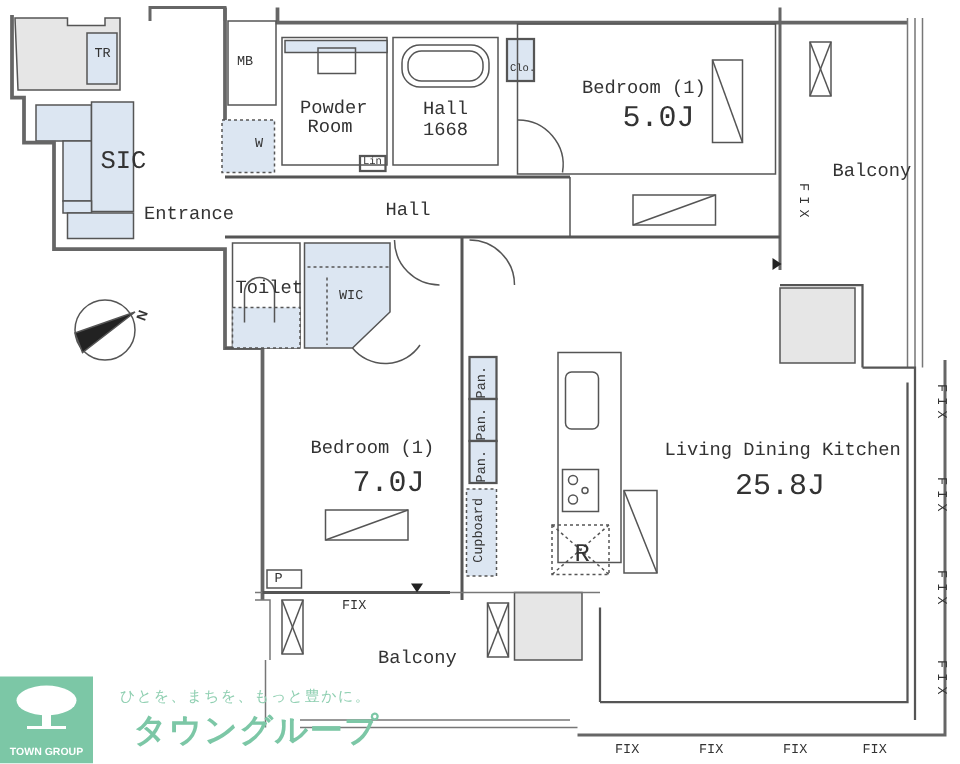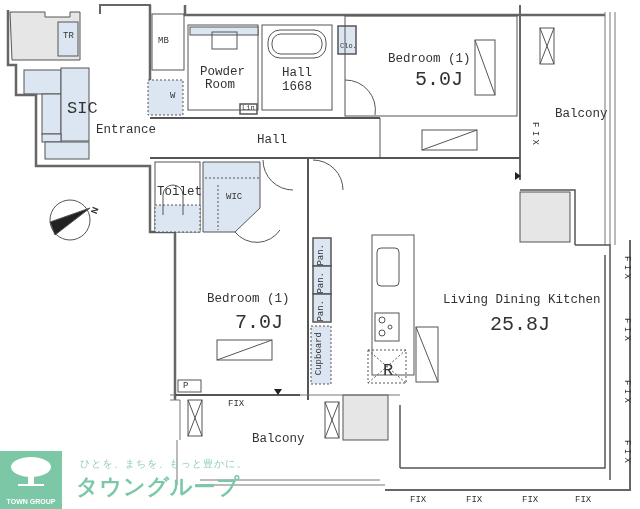"Entrance" div.lbl { top: 124px -> 137px }
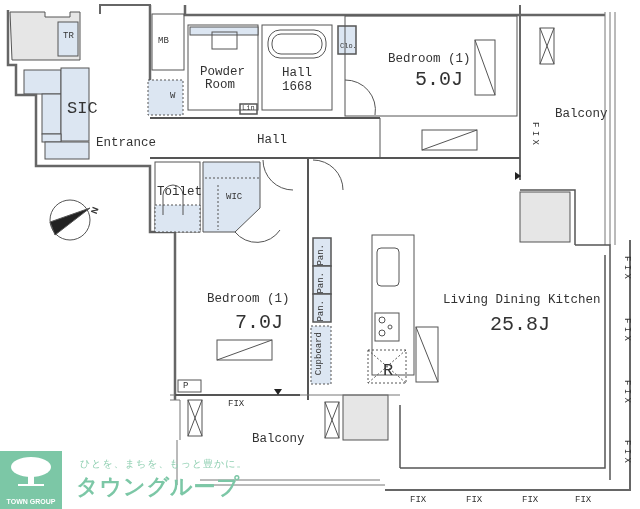"タウングループ" .brand { left: 76px -> 89px }
